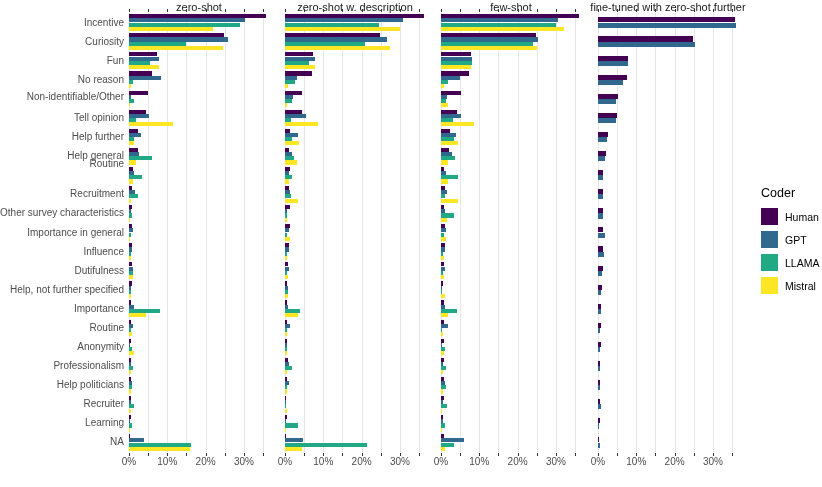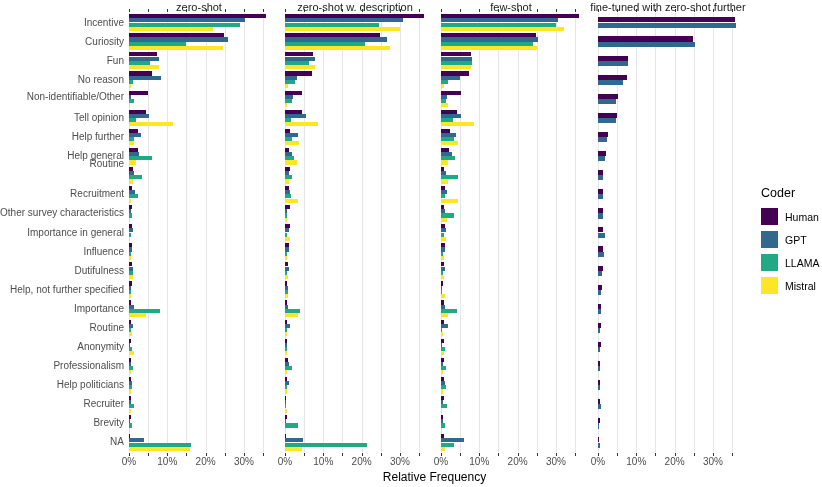"Brevity" div.ylab { text: Brevity -> Learning }
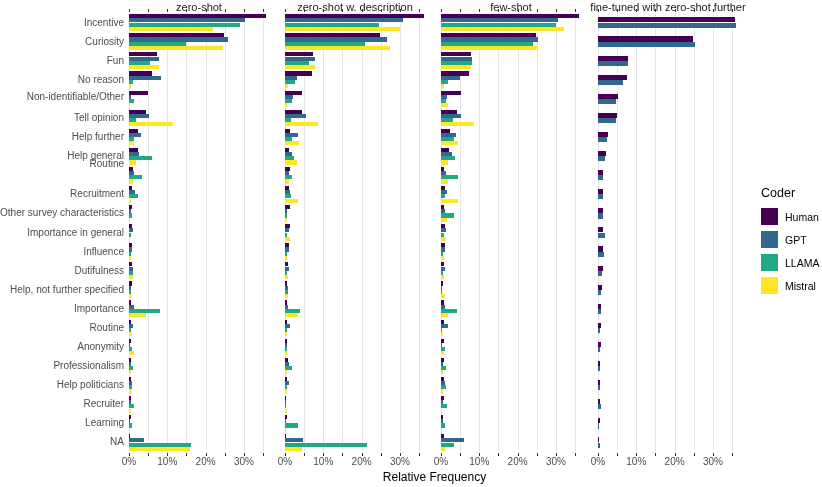"Relative Frequency" div.axis-title { html: <div>Relative Frequency</div> -> none }
